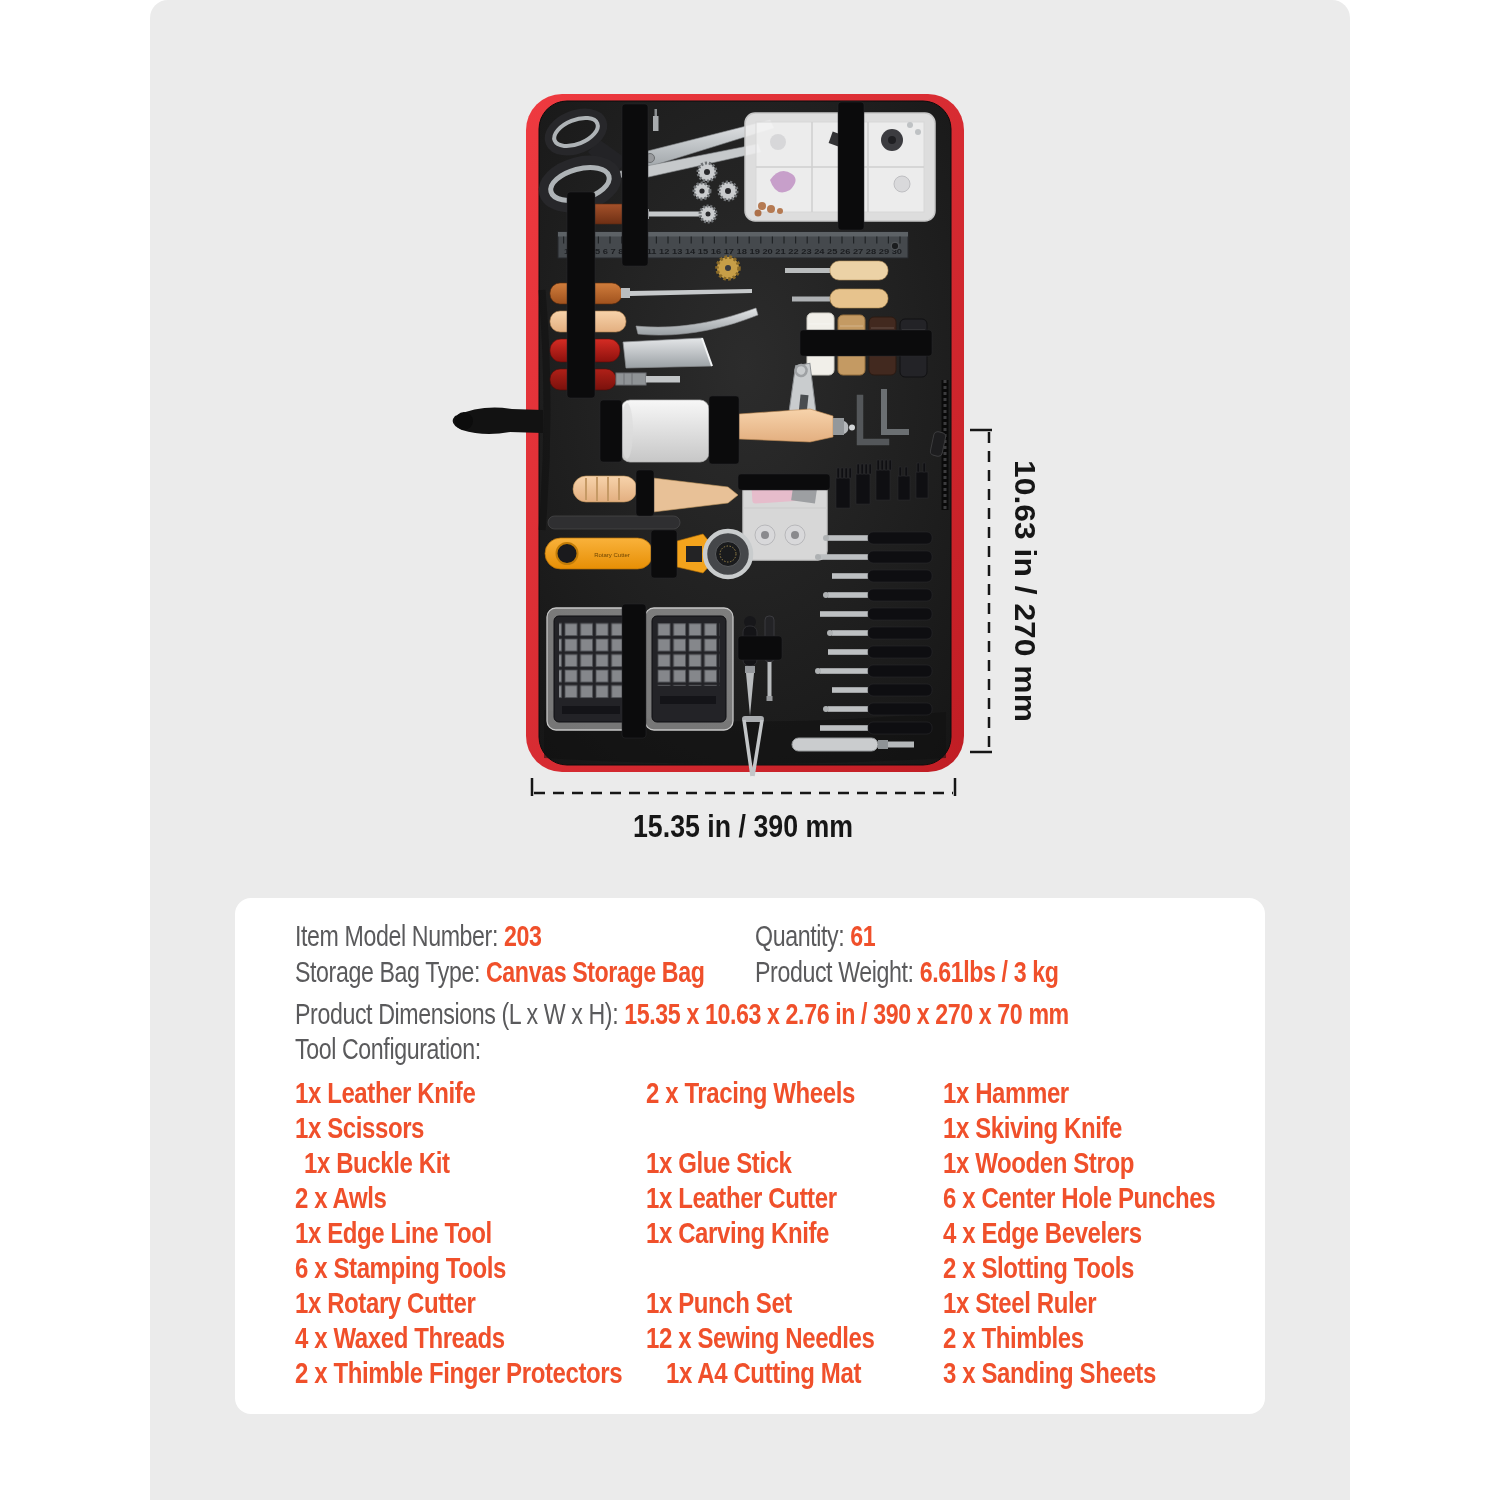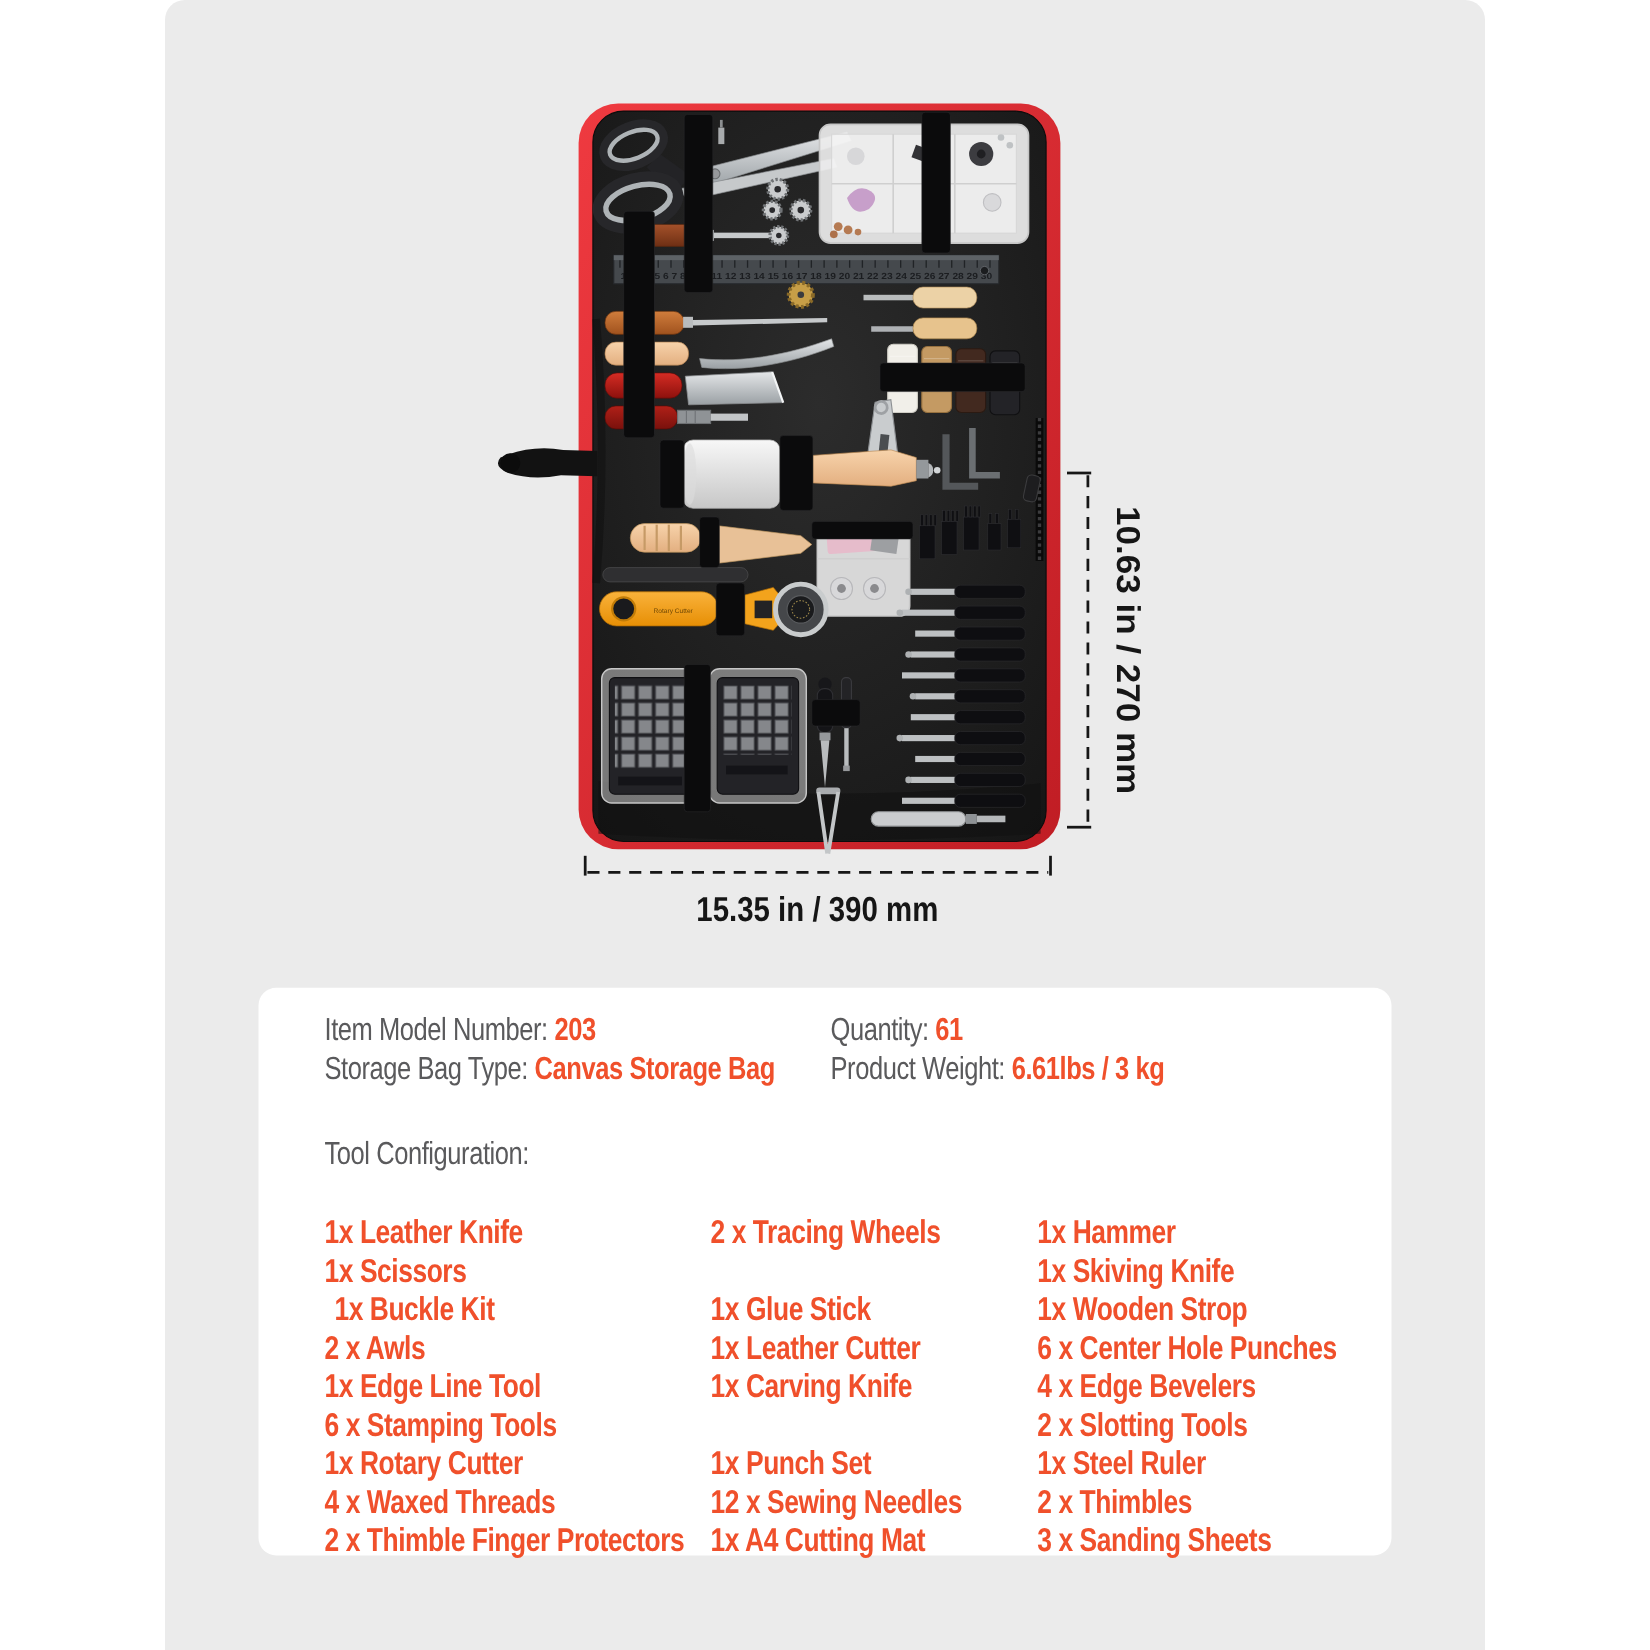"Product Dimensions (L x W" div.spec-line { html: none -> <div> <span><span>Product Dimensions (L x W x H): </span><span>15.35 x 10.63 x 2.76 in / 390 x 270 x 70 mm</span></span> </div> }
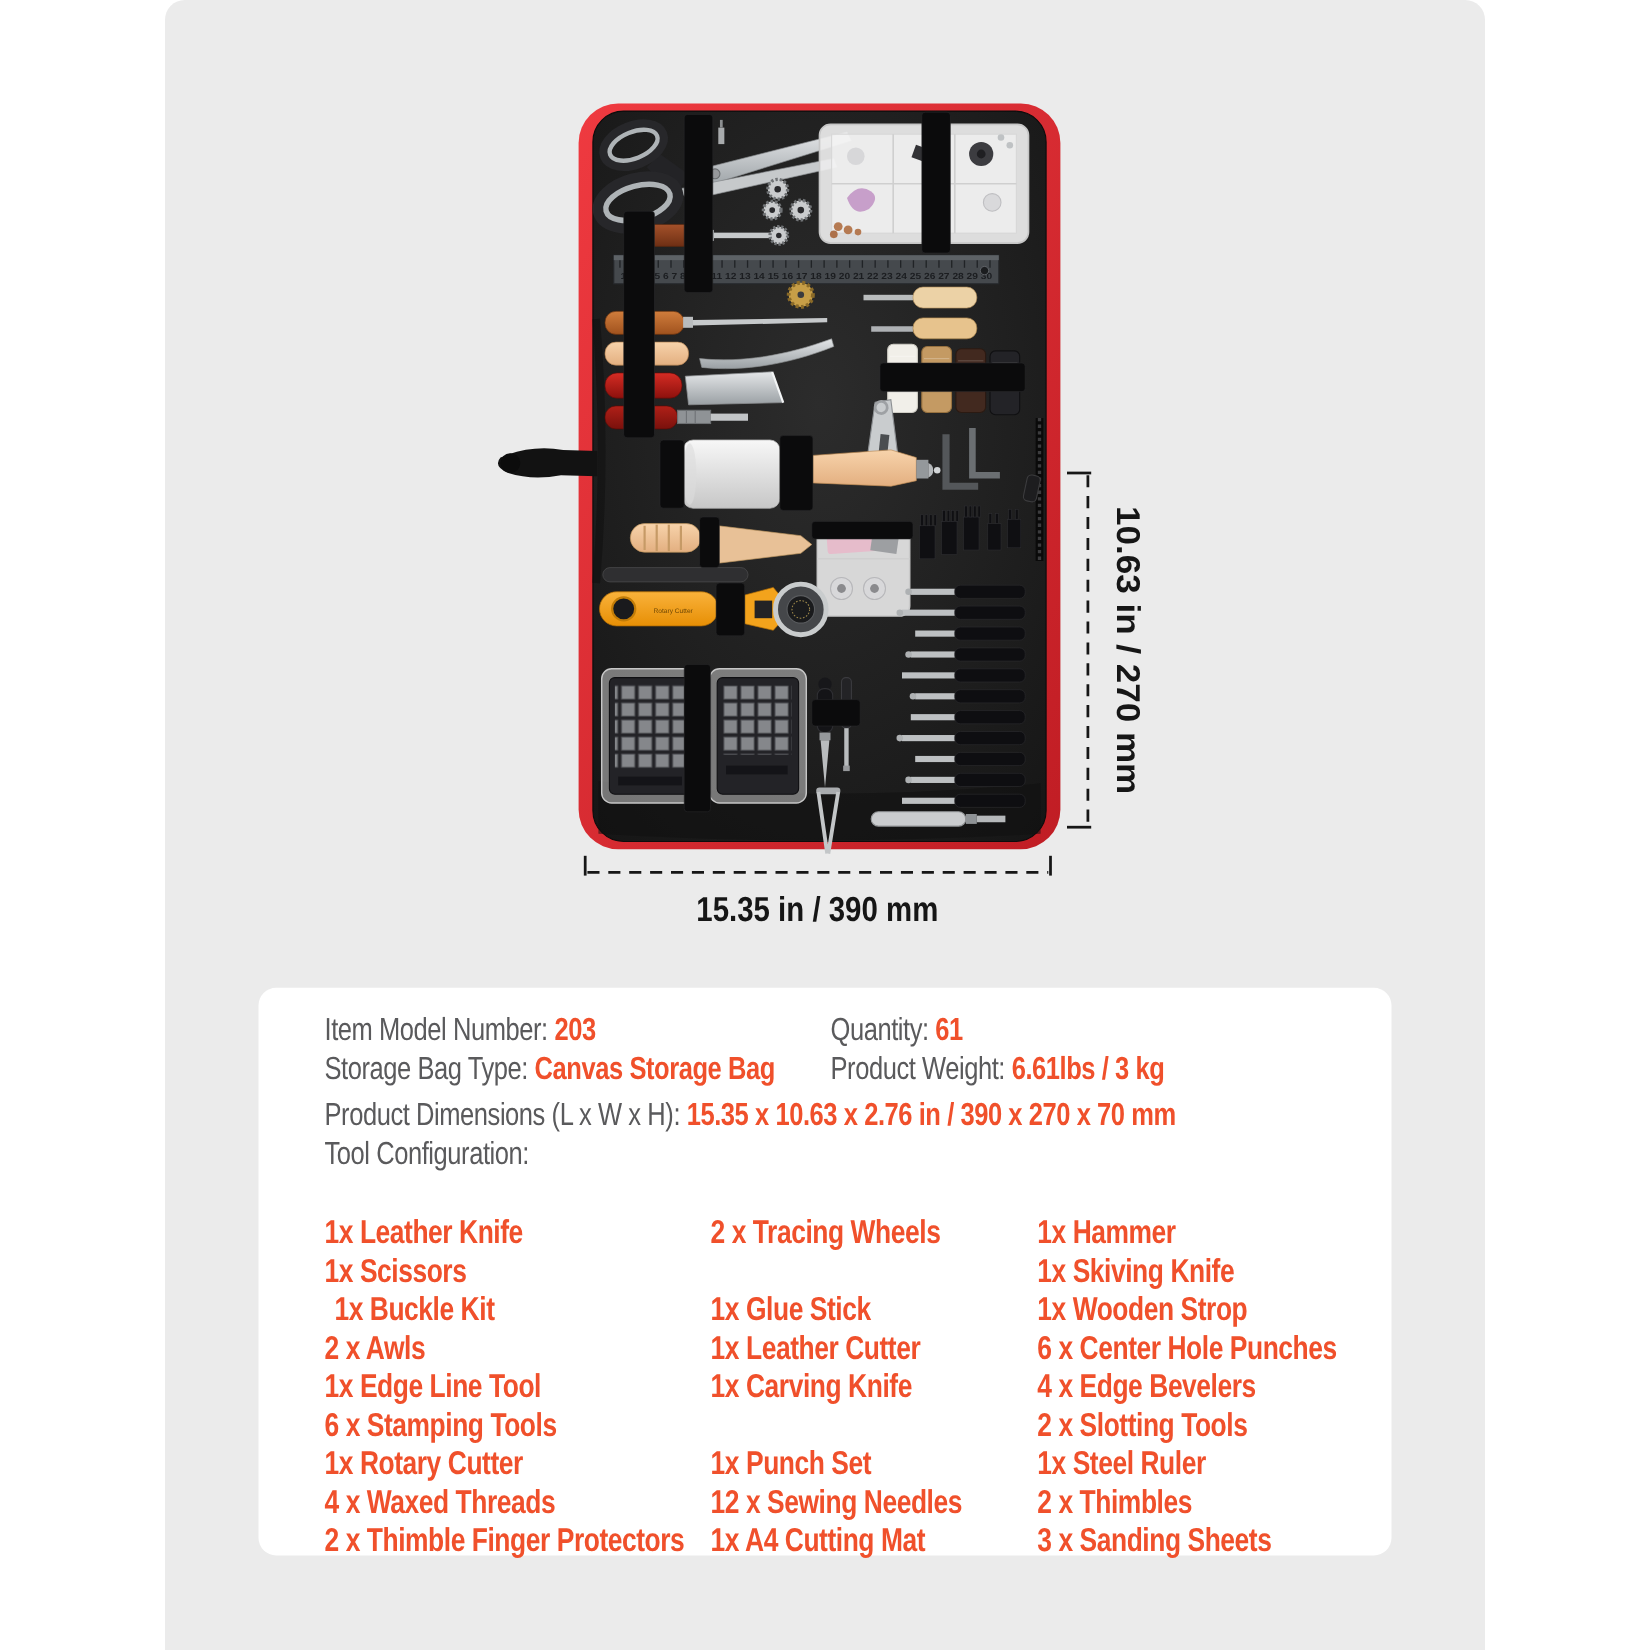"1x Leather Knife" .tool { margin-top: 28px -> none }
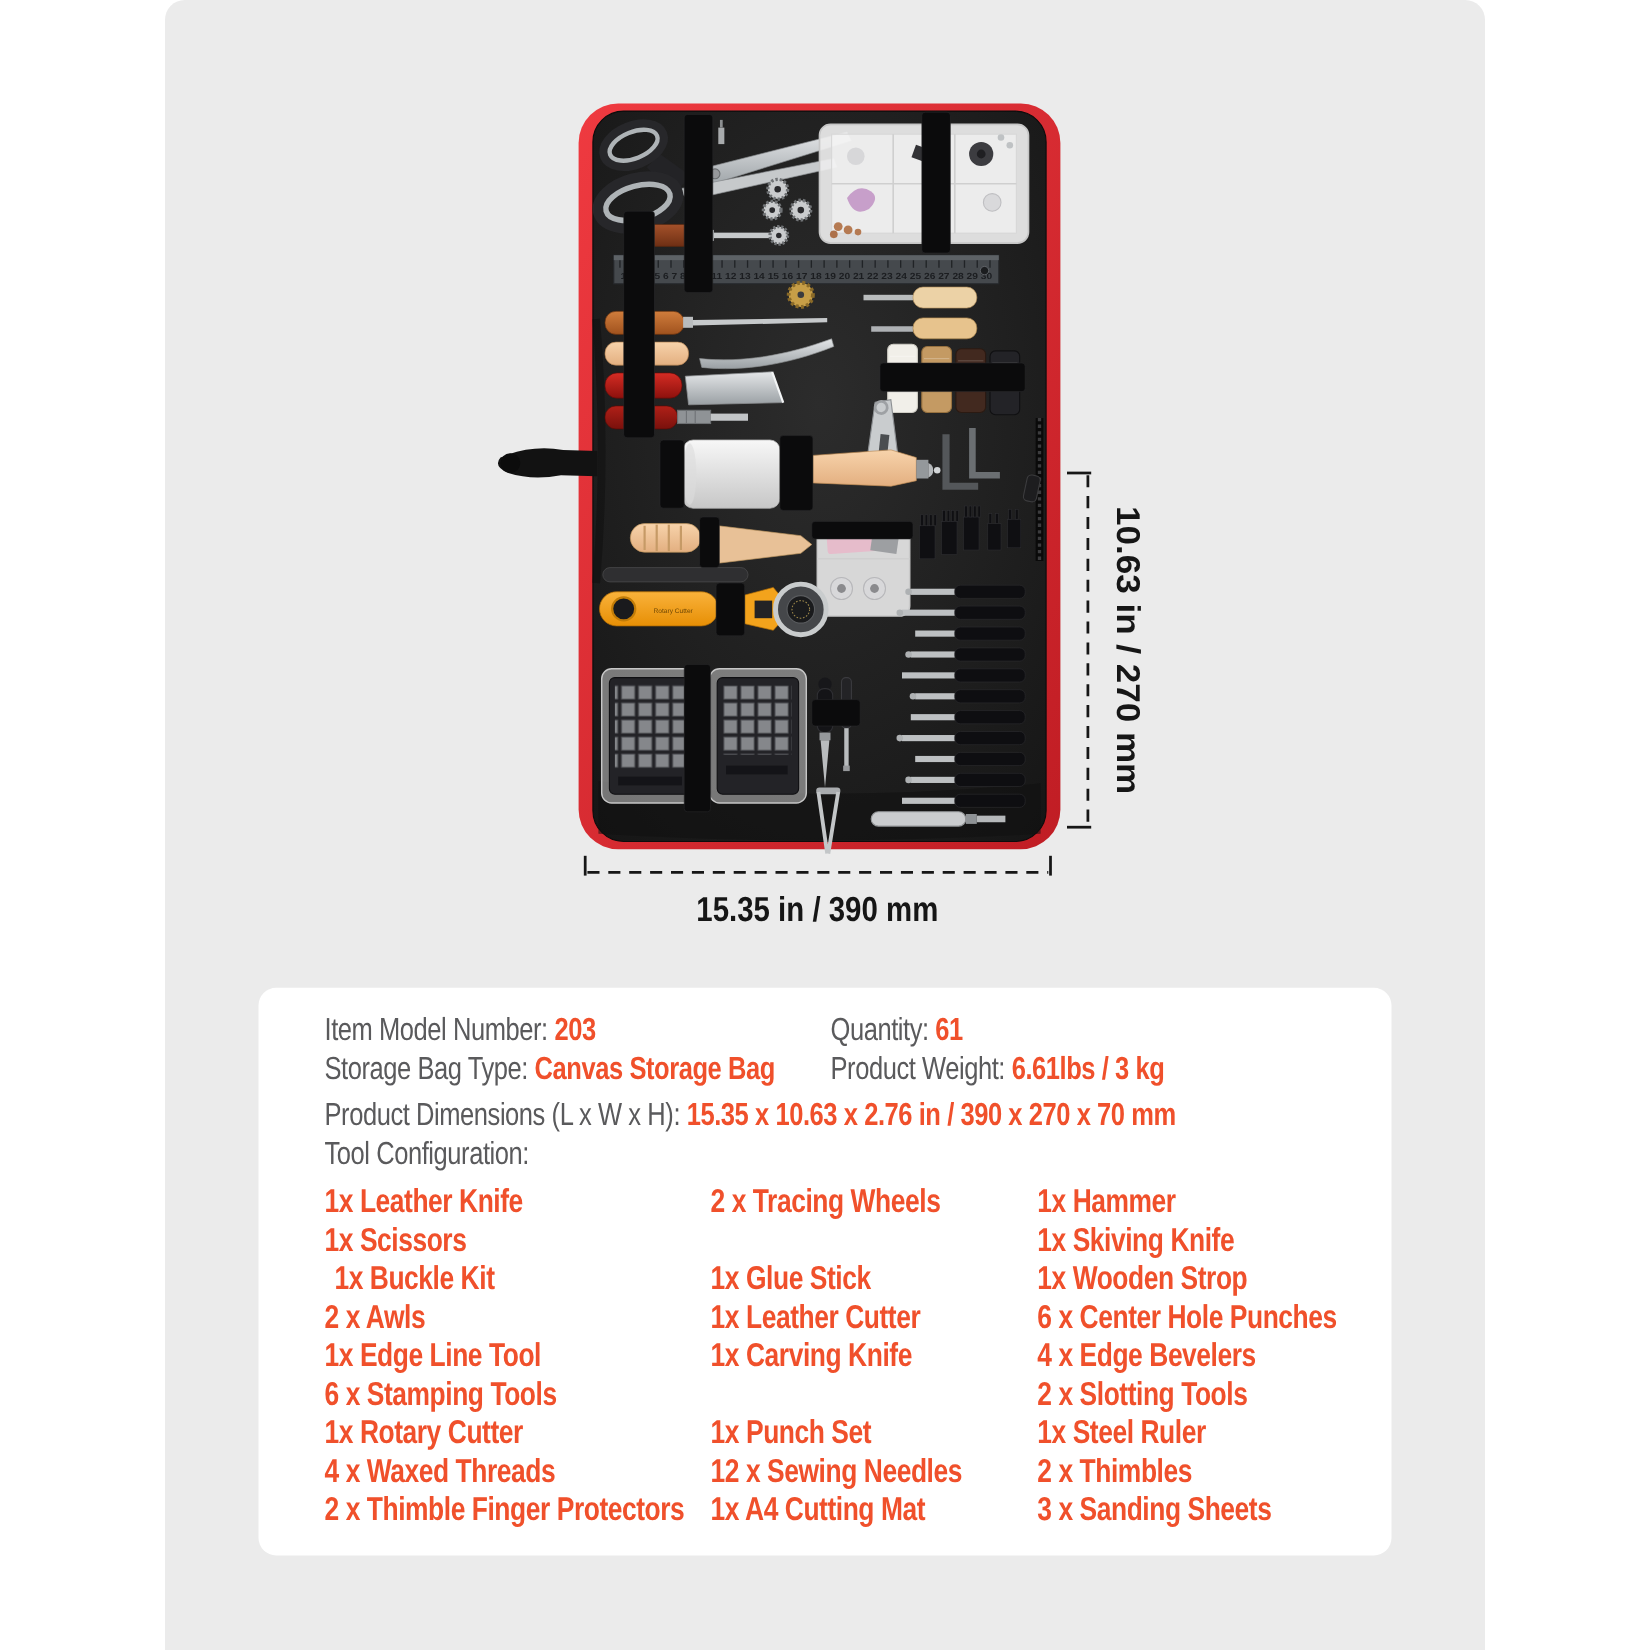"1x A4 Cutting Mat" div.tool { left: 411px -> 431px }
